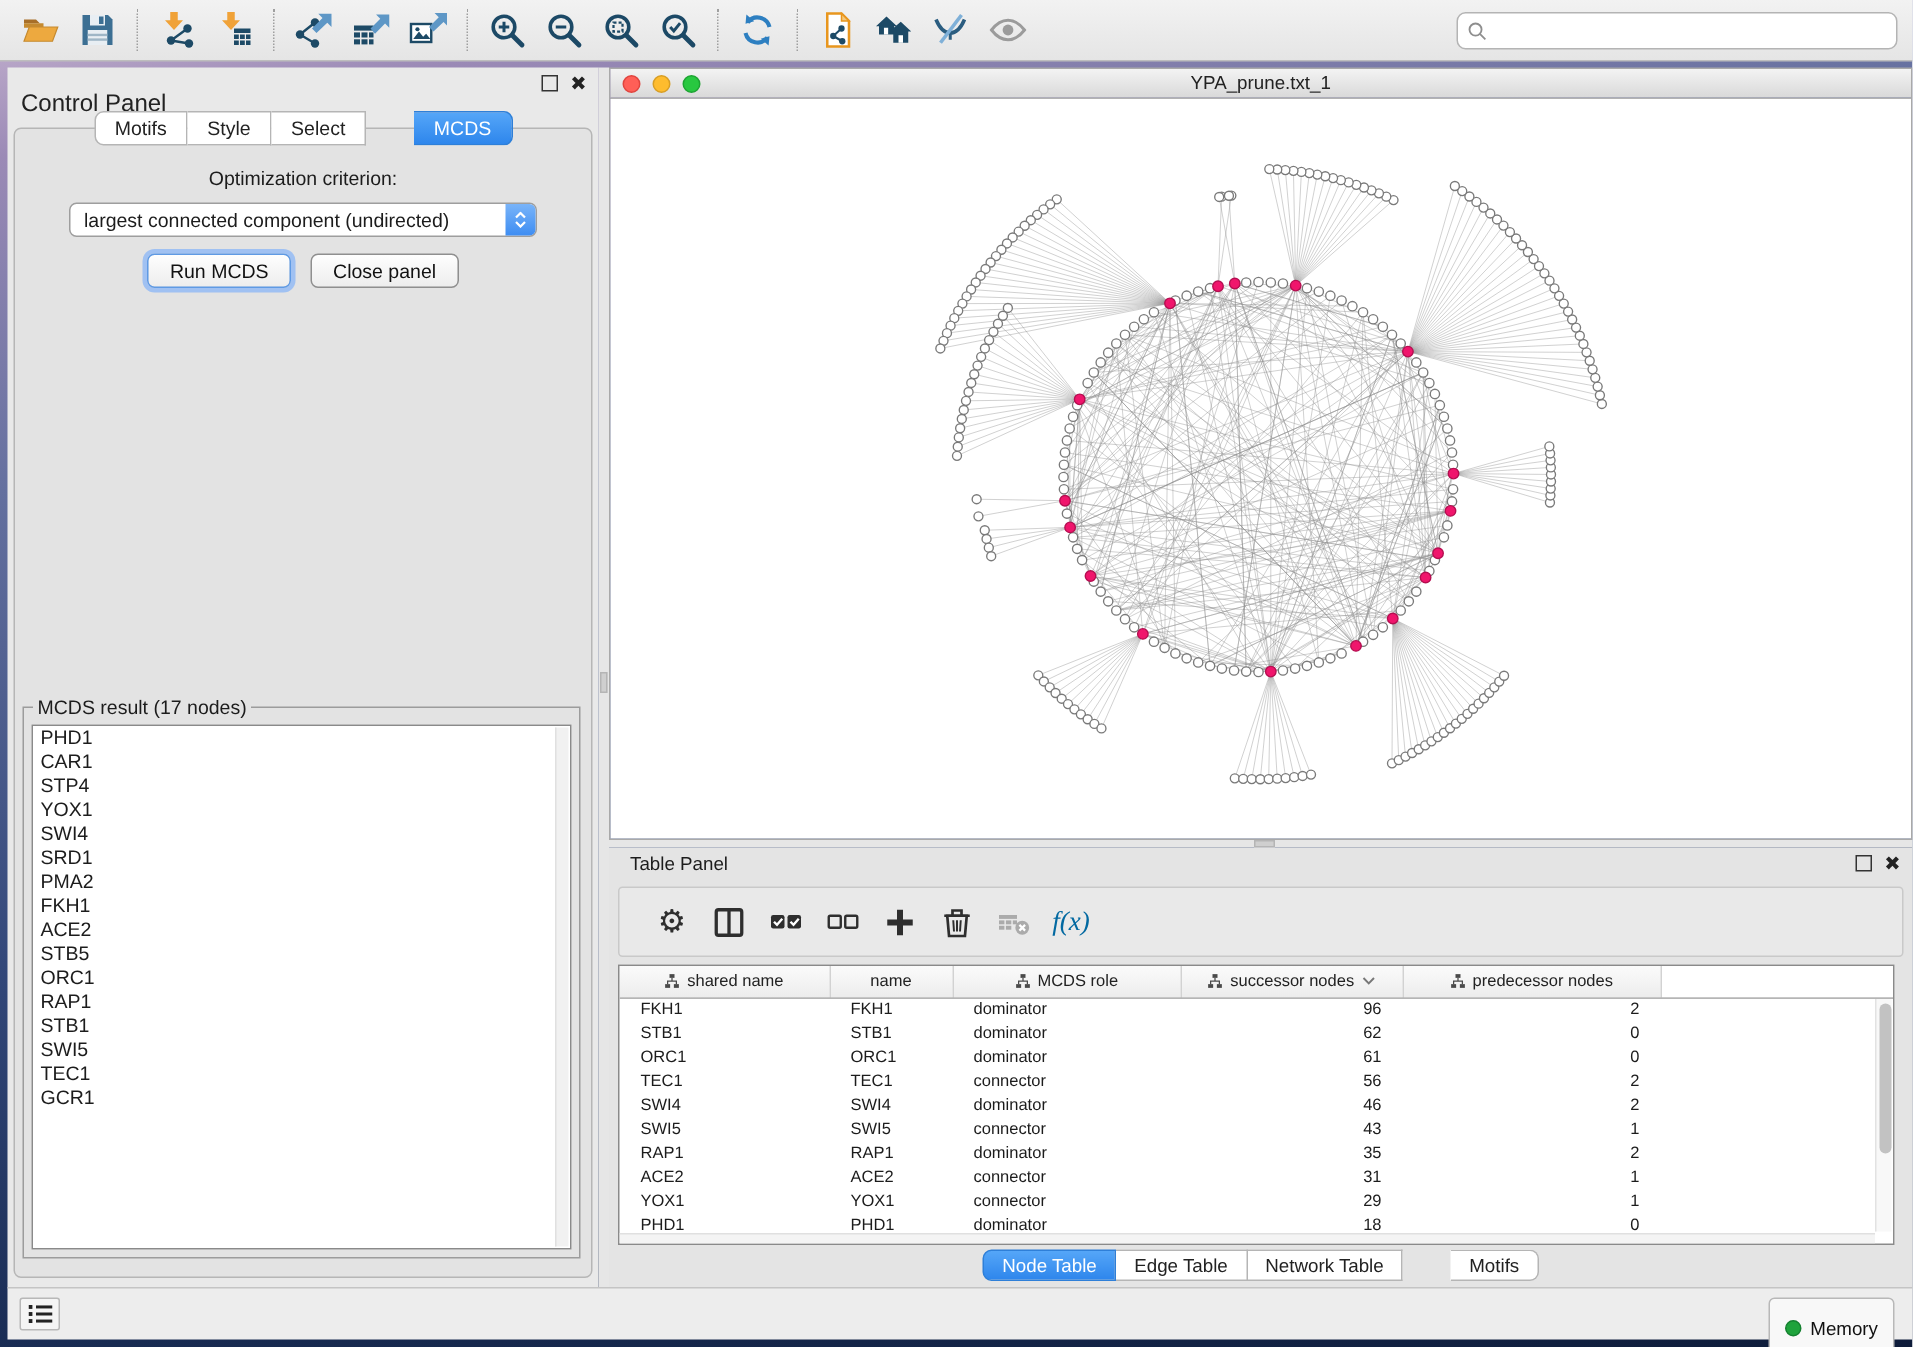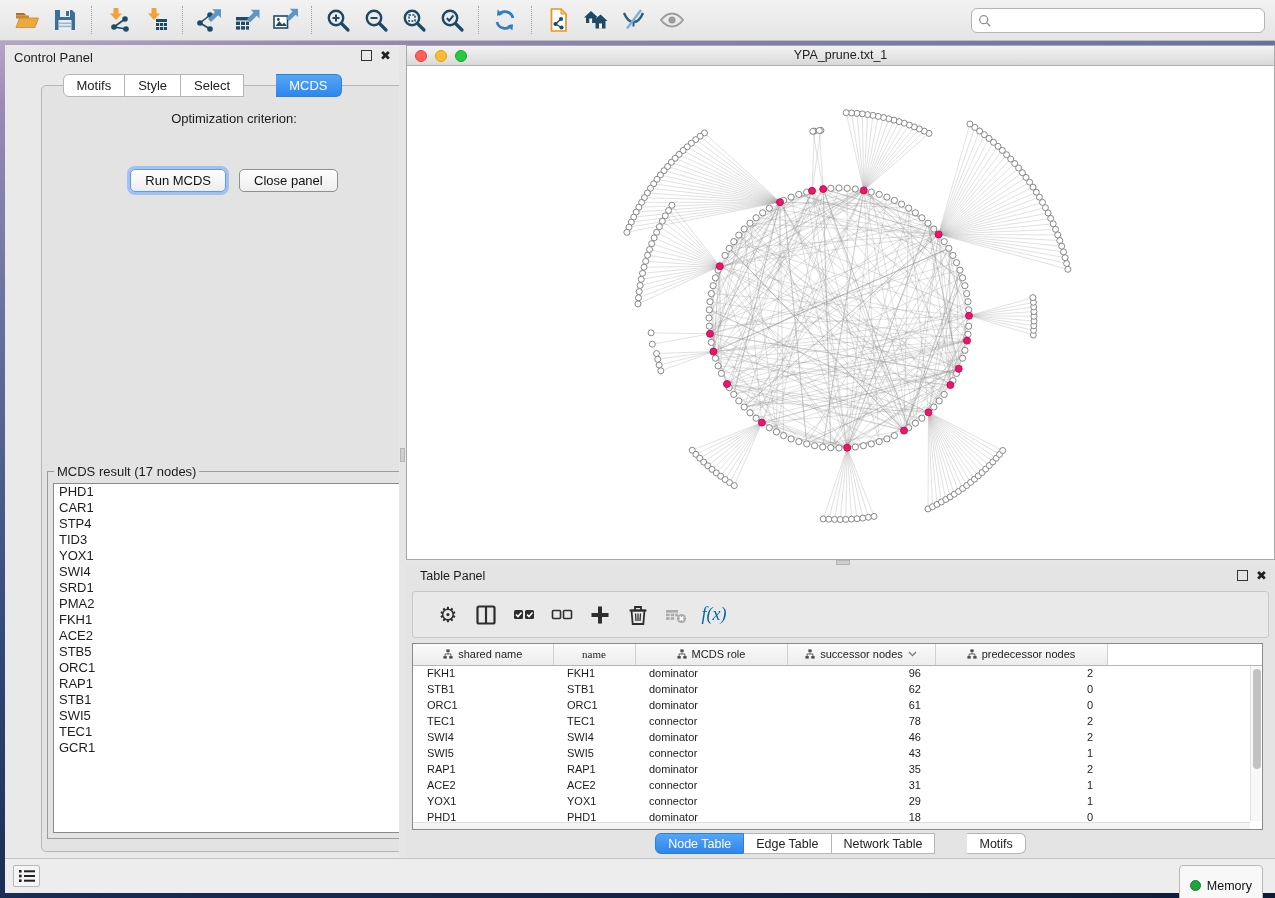"Control Panel" .cp-title { font-size: 13px -> 16px; top: 5px -> 16px }
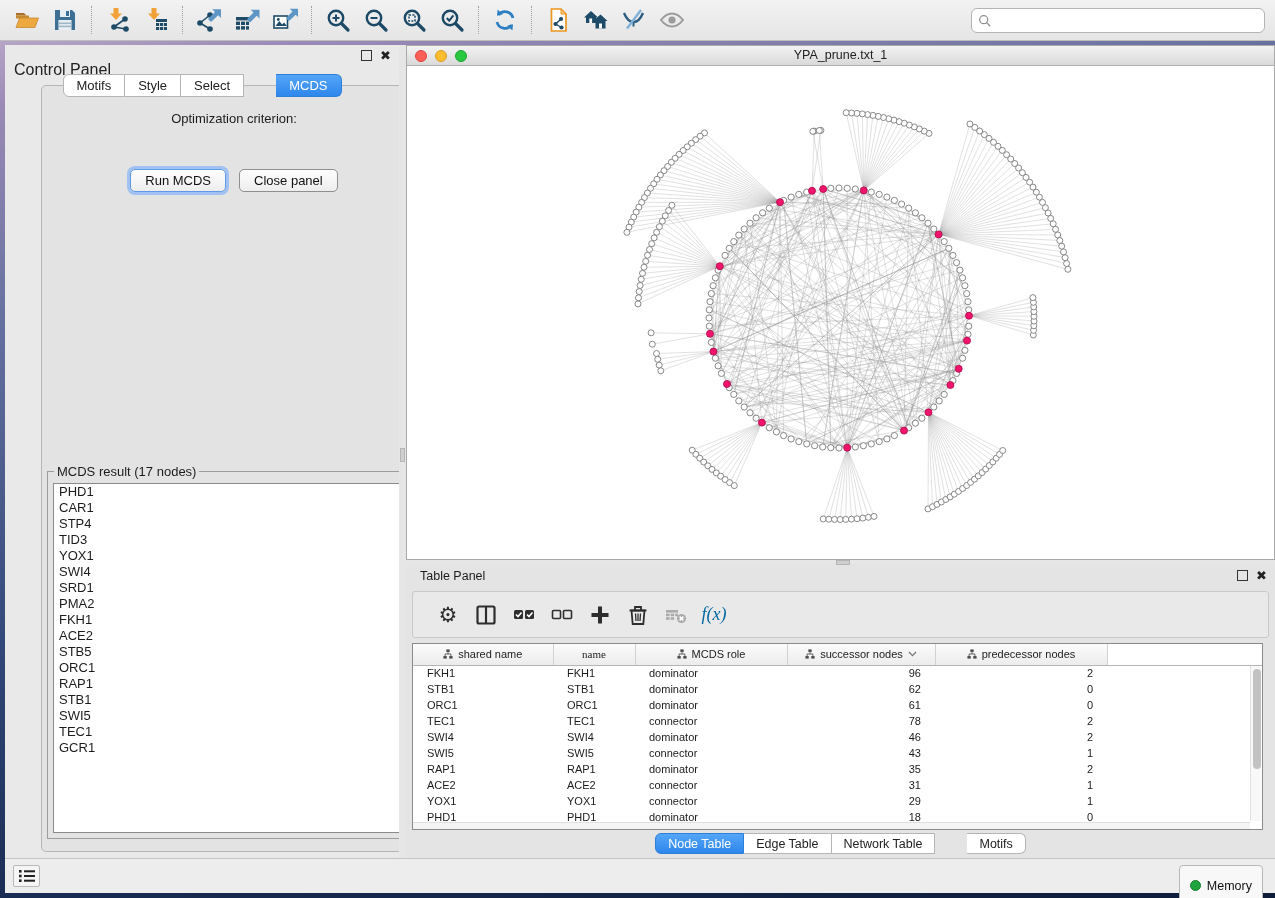"Optimization criterion:" .tab-pane { margin-left: 32px -> none }
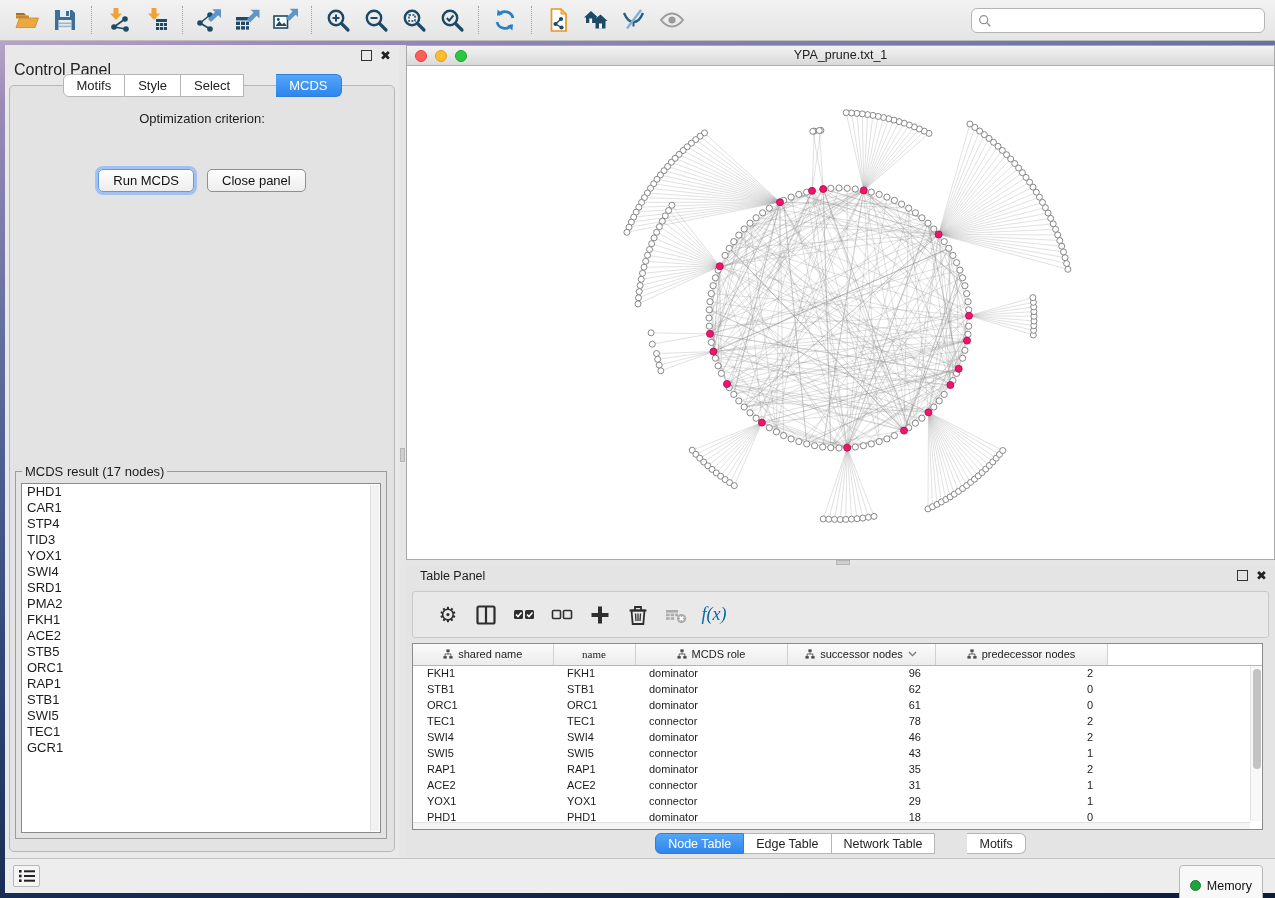"largest connected component (undirected)" div.dropdown { html: none -> <div> <span>largest connected component (undirected)</span> <span> <svg> <path></path> </svg> <svg> <path></path> </svg> </span> </div> }
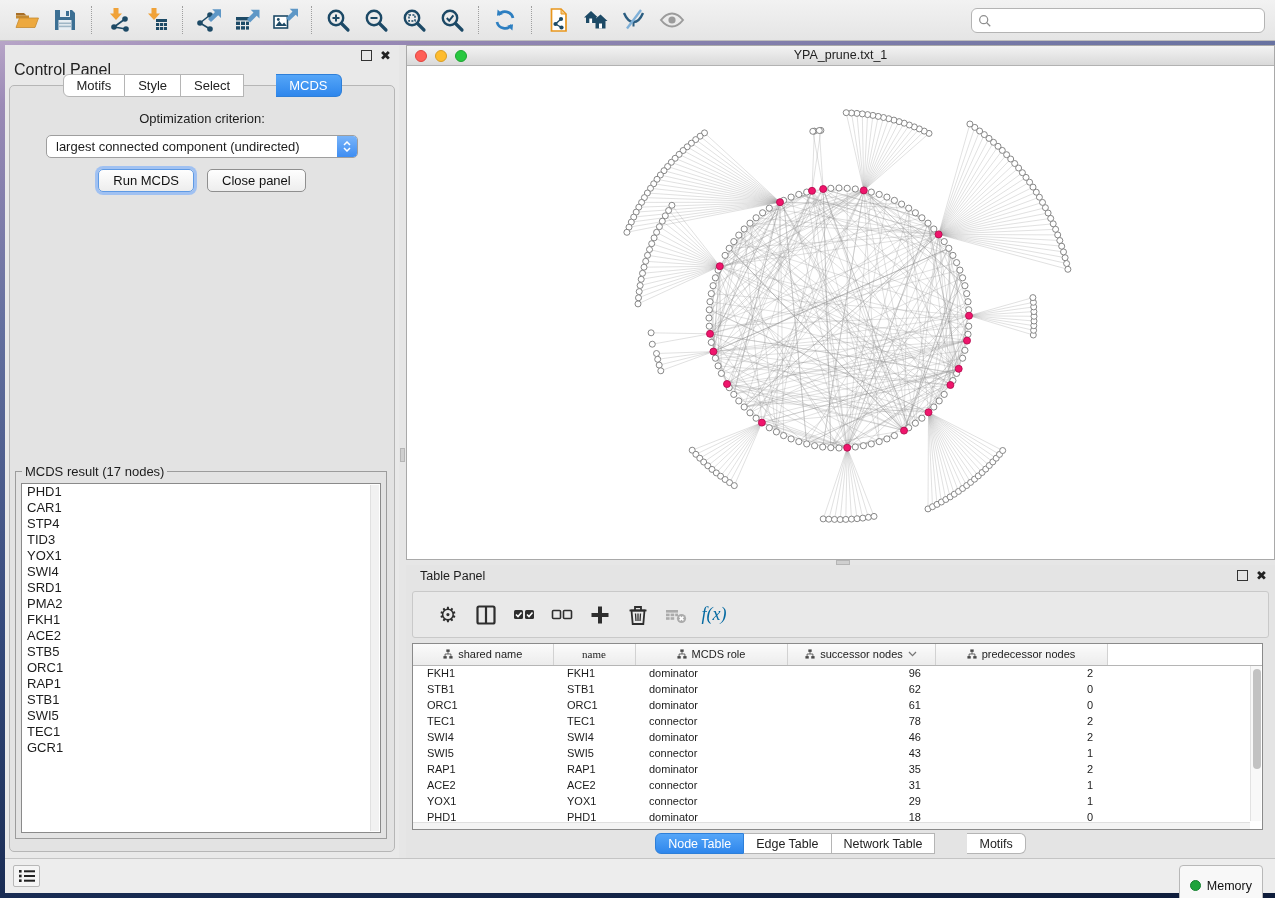"TID3" div.result-item { html: <div>TID3</div> -> none }
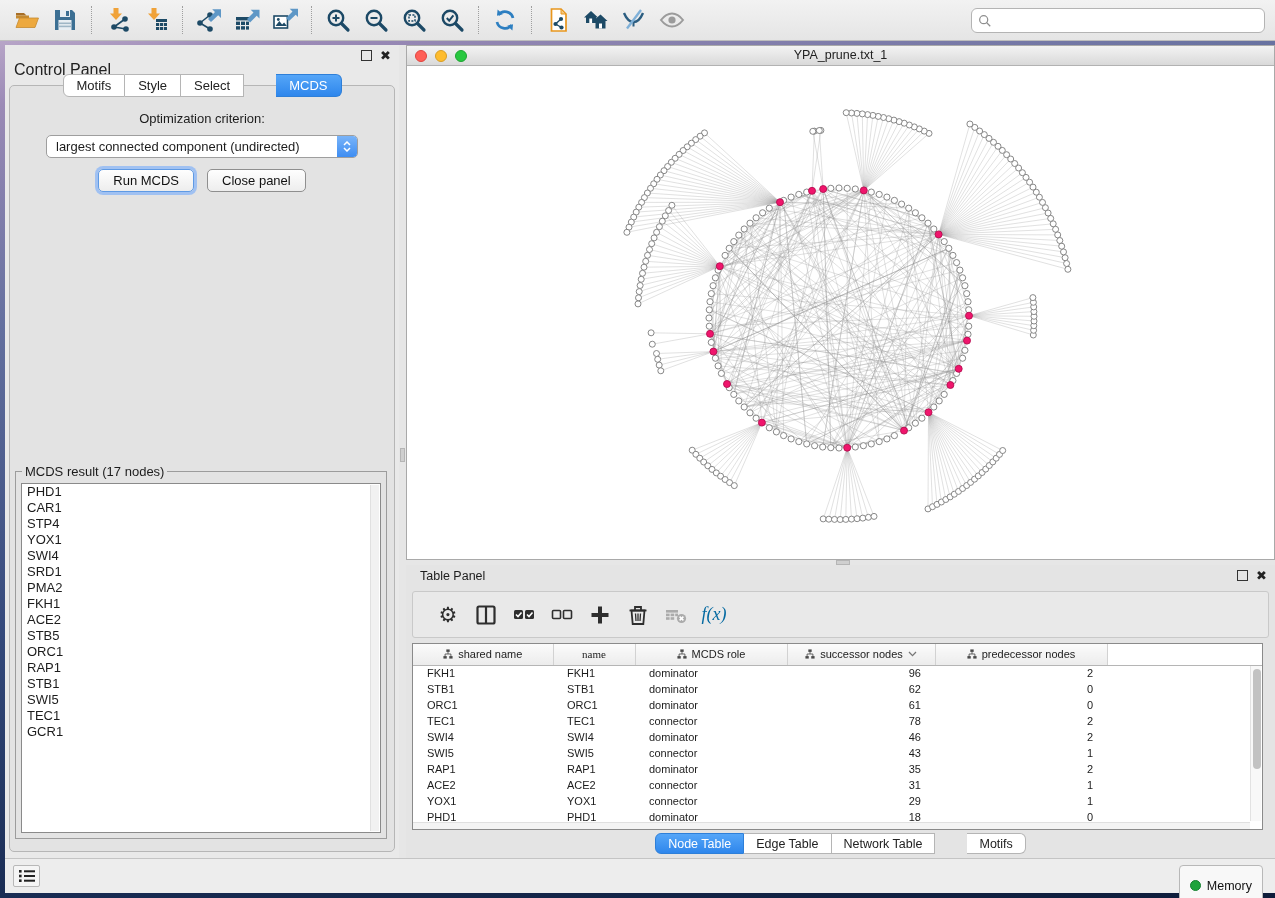"name" th { font-family: Liberation Serif, serif -> none }
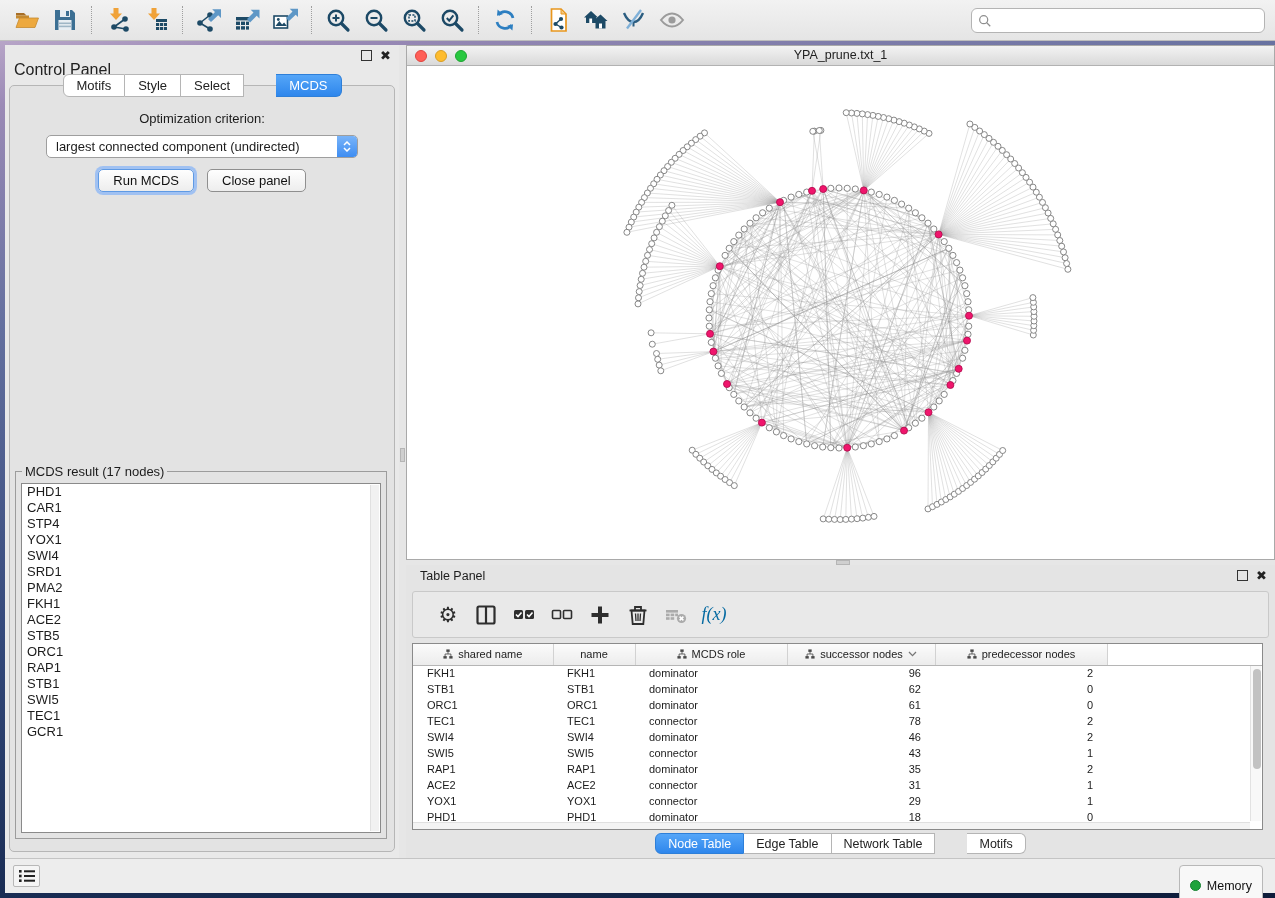"78" td.num { text: 78 -> 56 }
